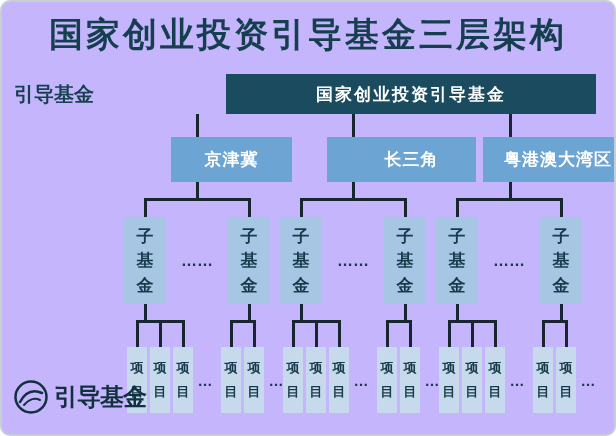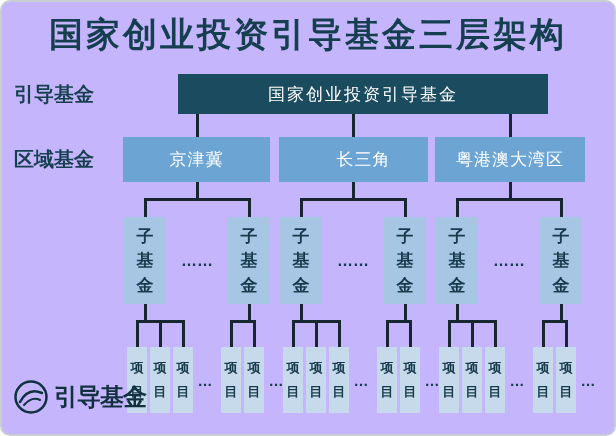"国家创业投资引导基金" .node { font-weight: normal -> bold; margin-left: none -> 48px }
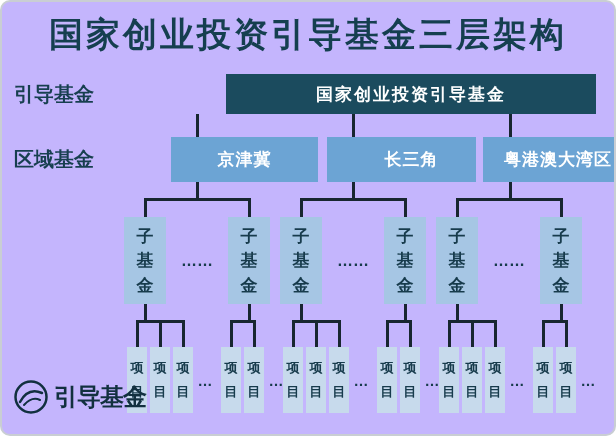"区域基金" div.row-label { html: <div>区域基金</div> -> none }
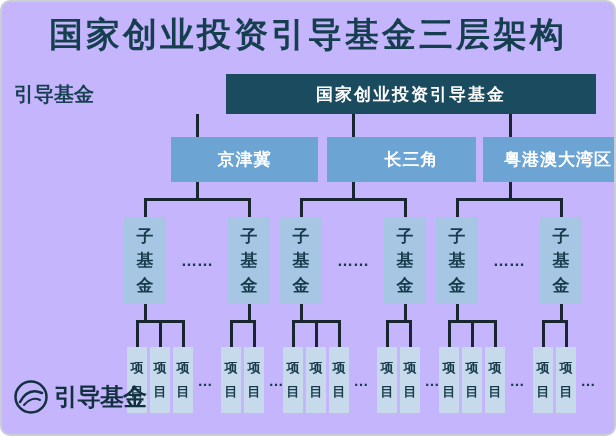"京津冀" div.node { width: 147px -> 121px }
